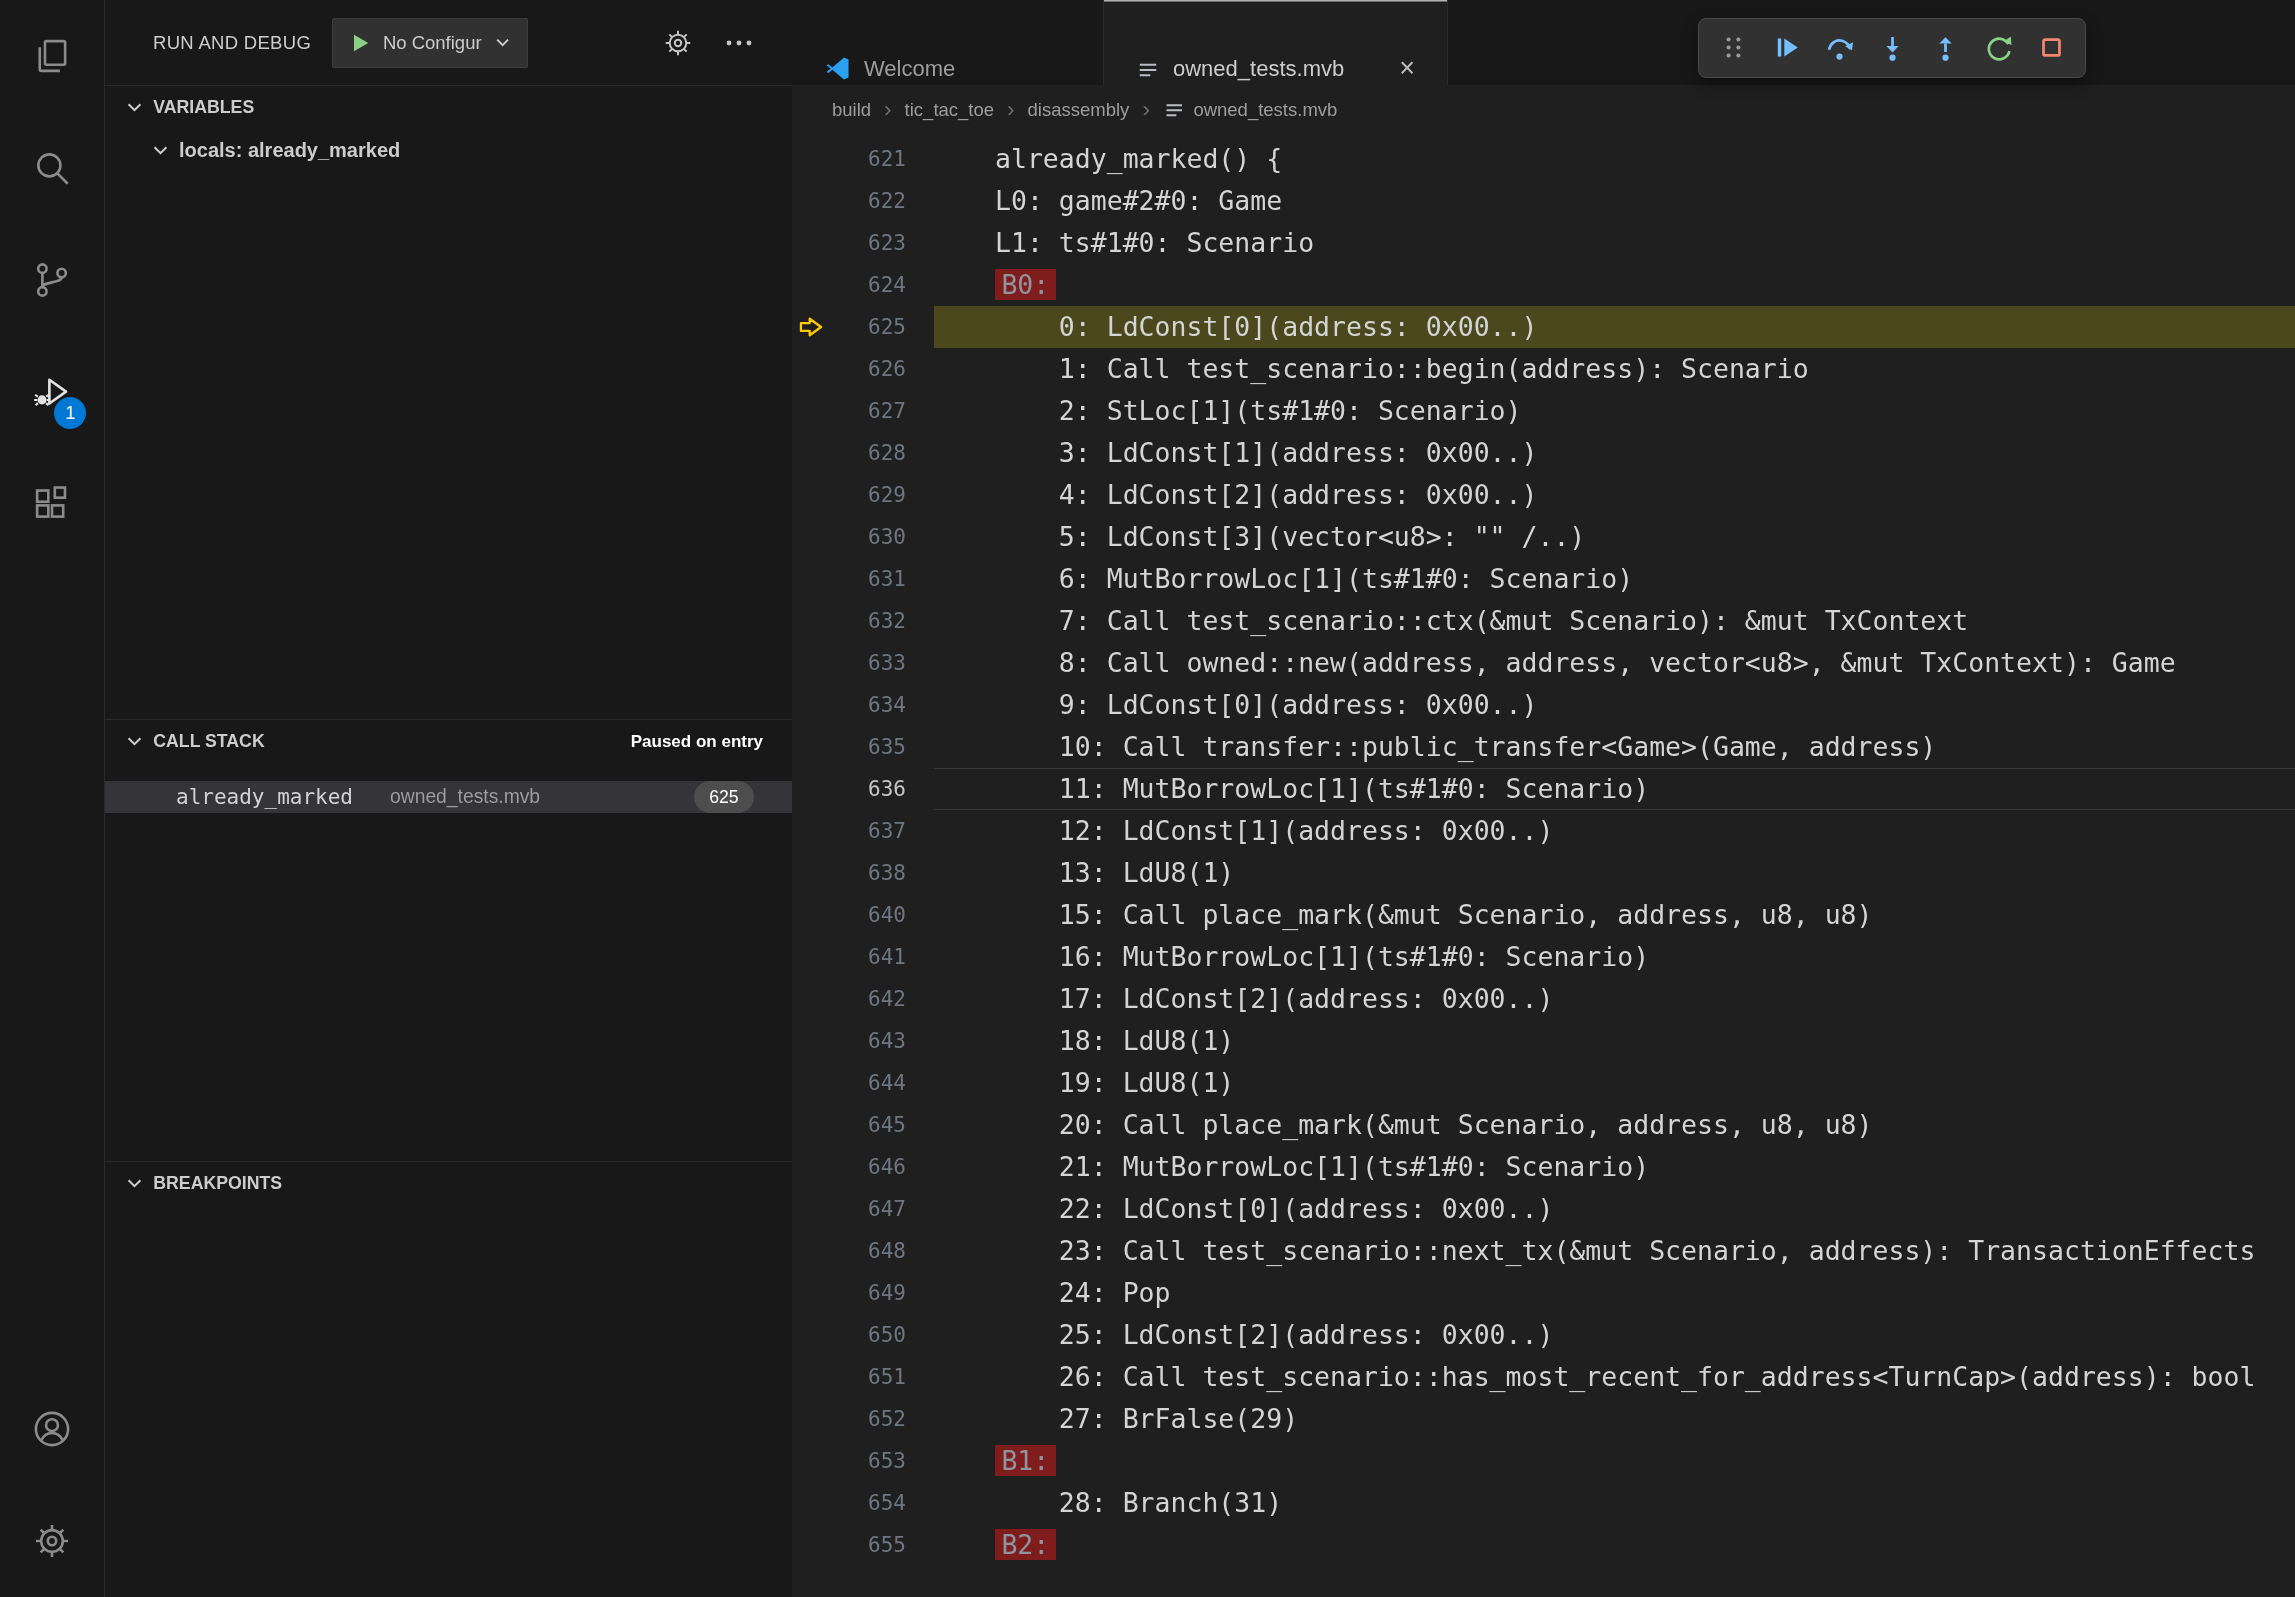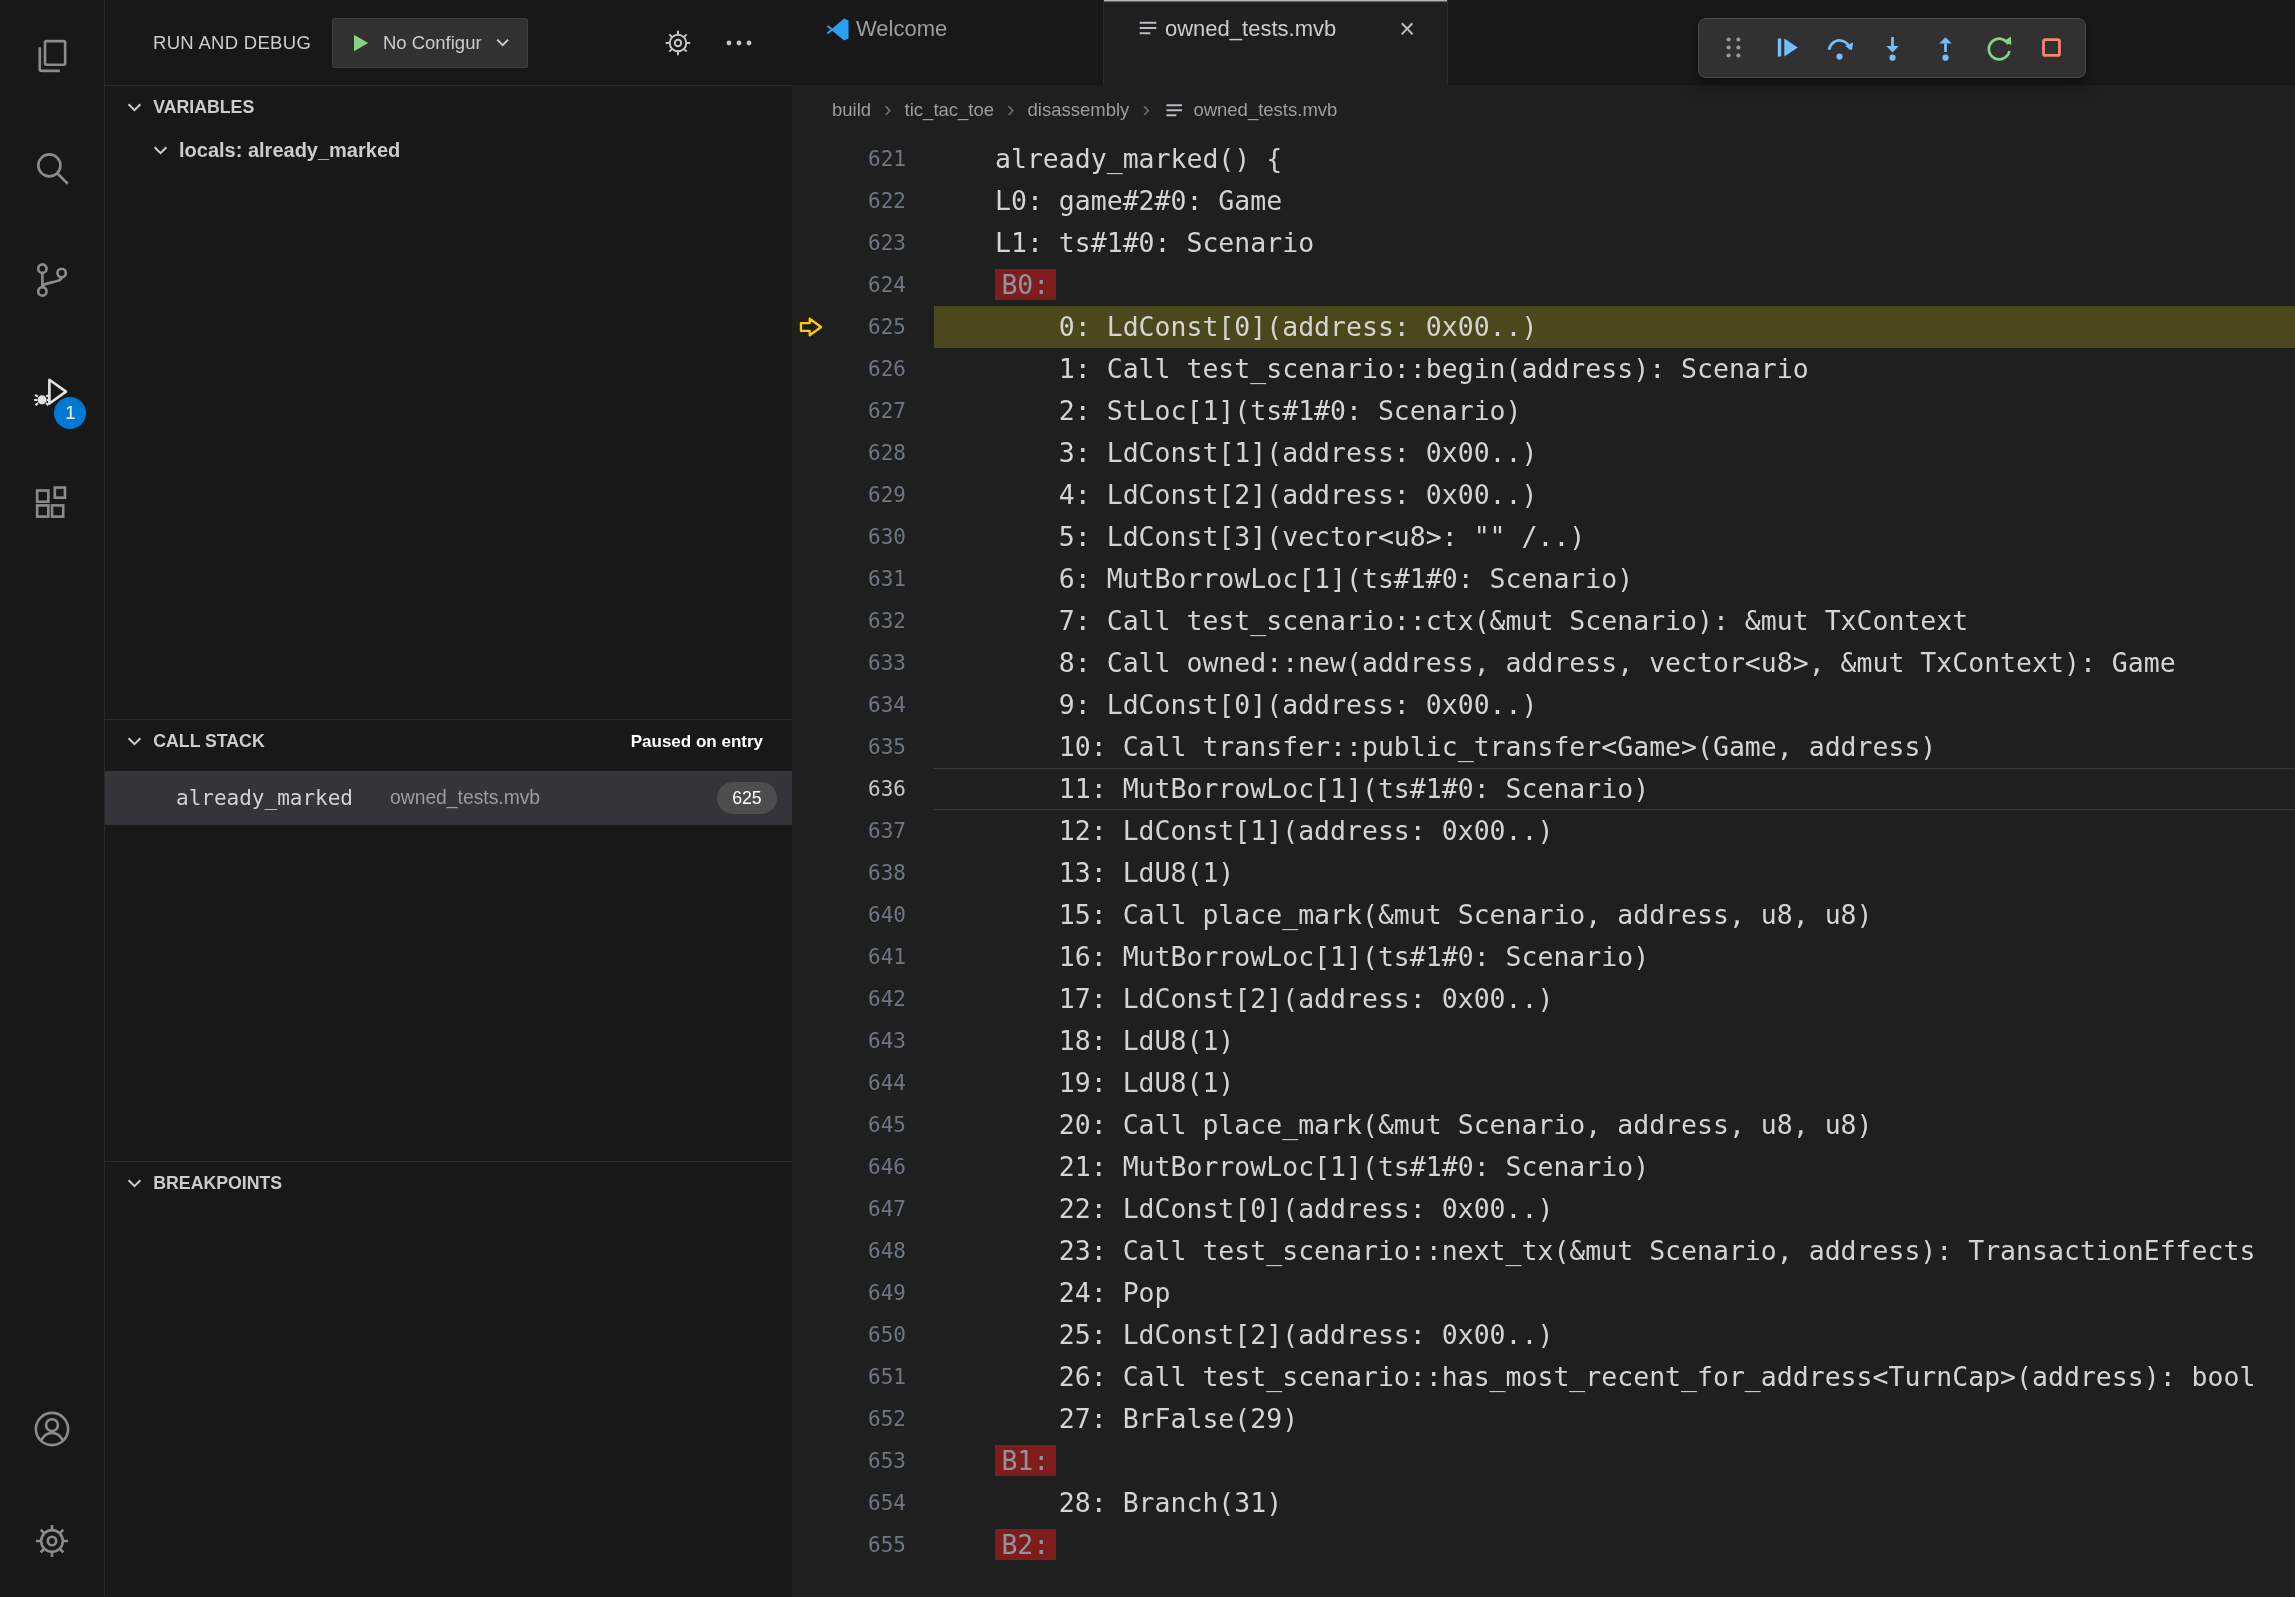"Welcome" .tab { align-items: flex-start -> flex-end; gap: 5px -> 13px; padding: 16px 32px -> 3px 32px }
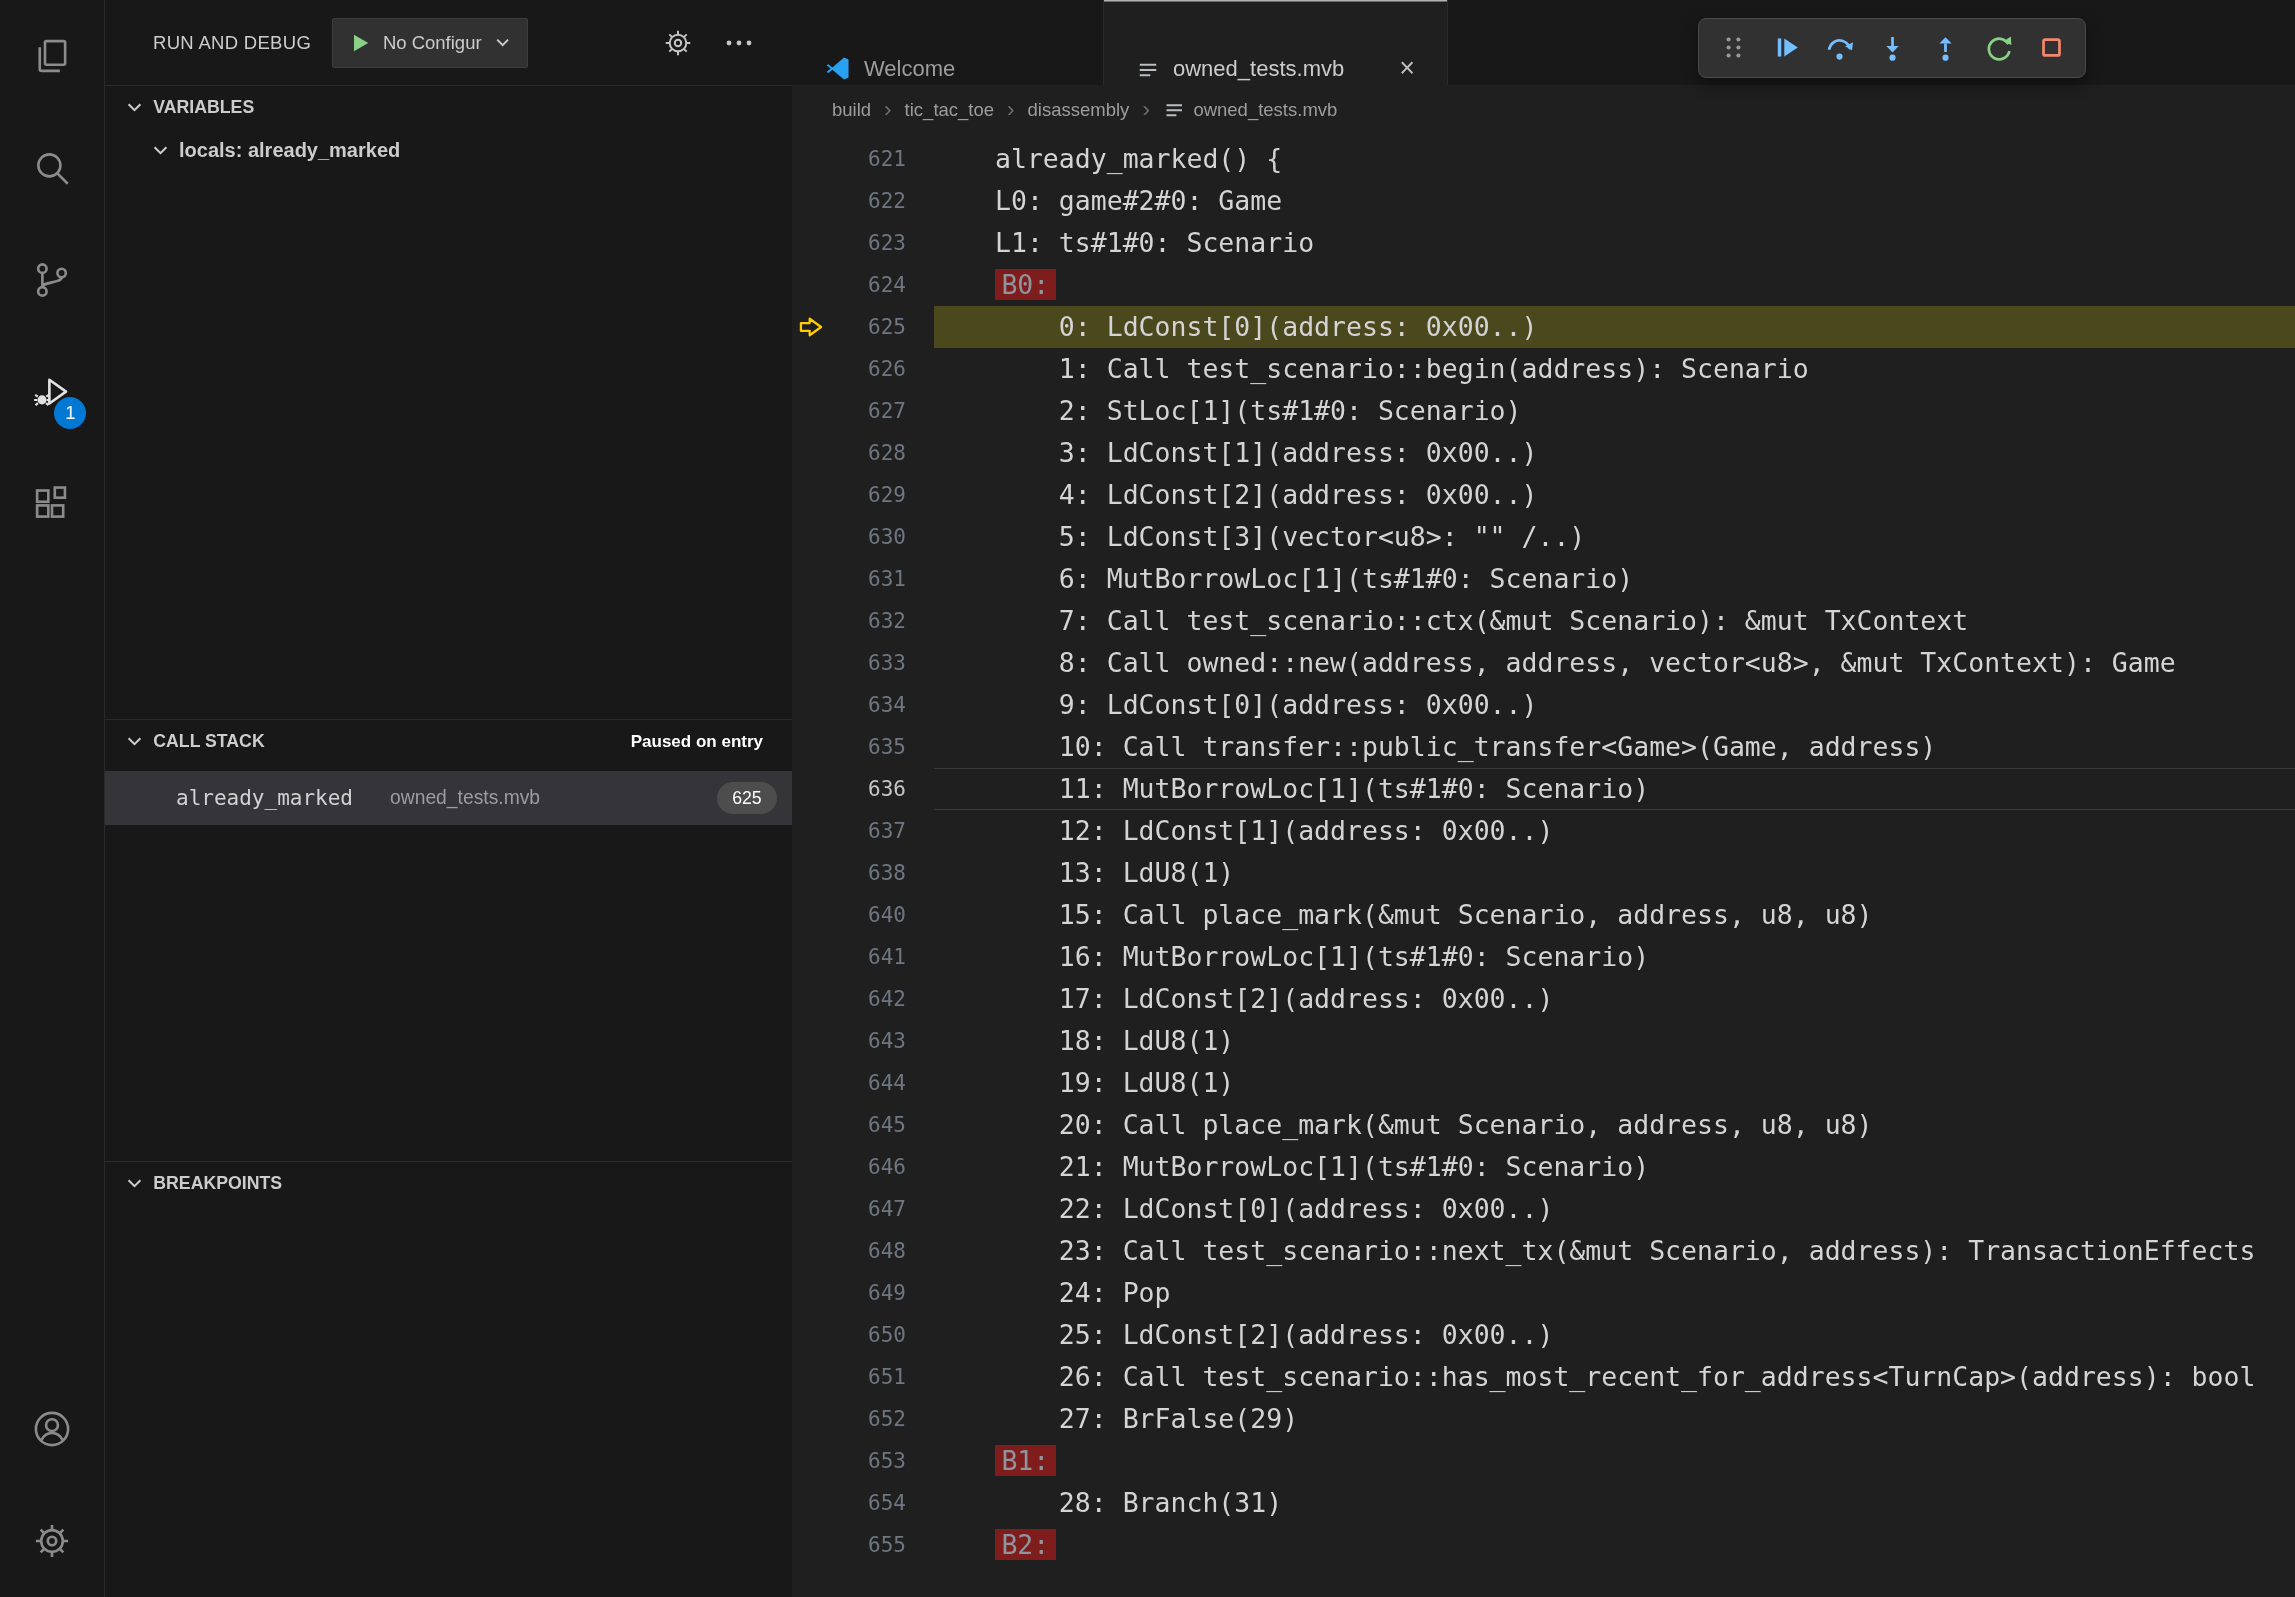"already_marked" .frame-row { height: 54px -> 32px; margin-top: 8px -> 18px; padding: 0 15px 0 71px -> 0 38px 0 71px }
